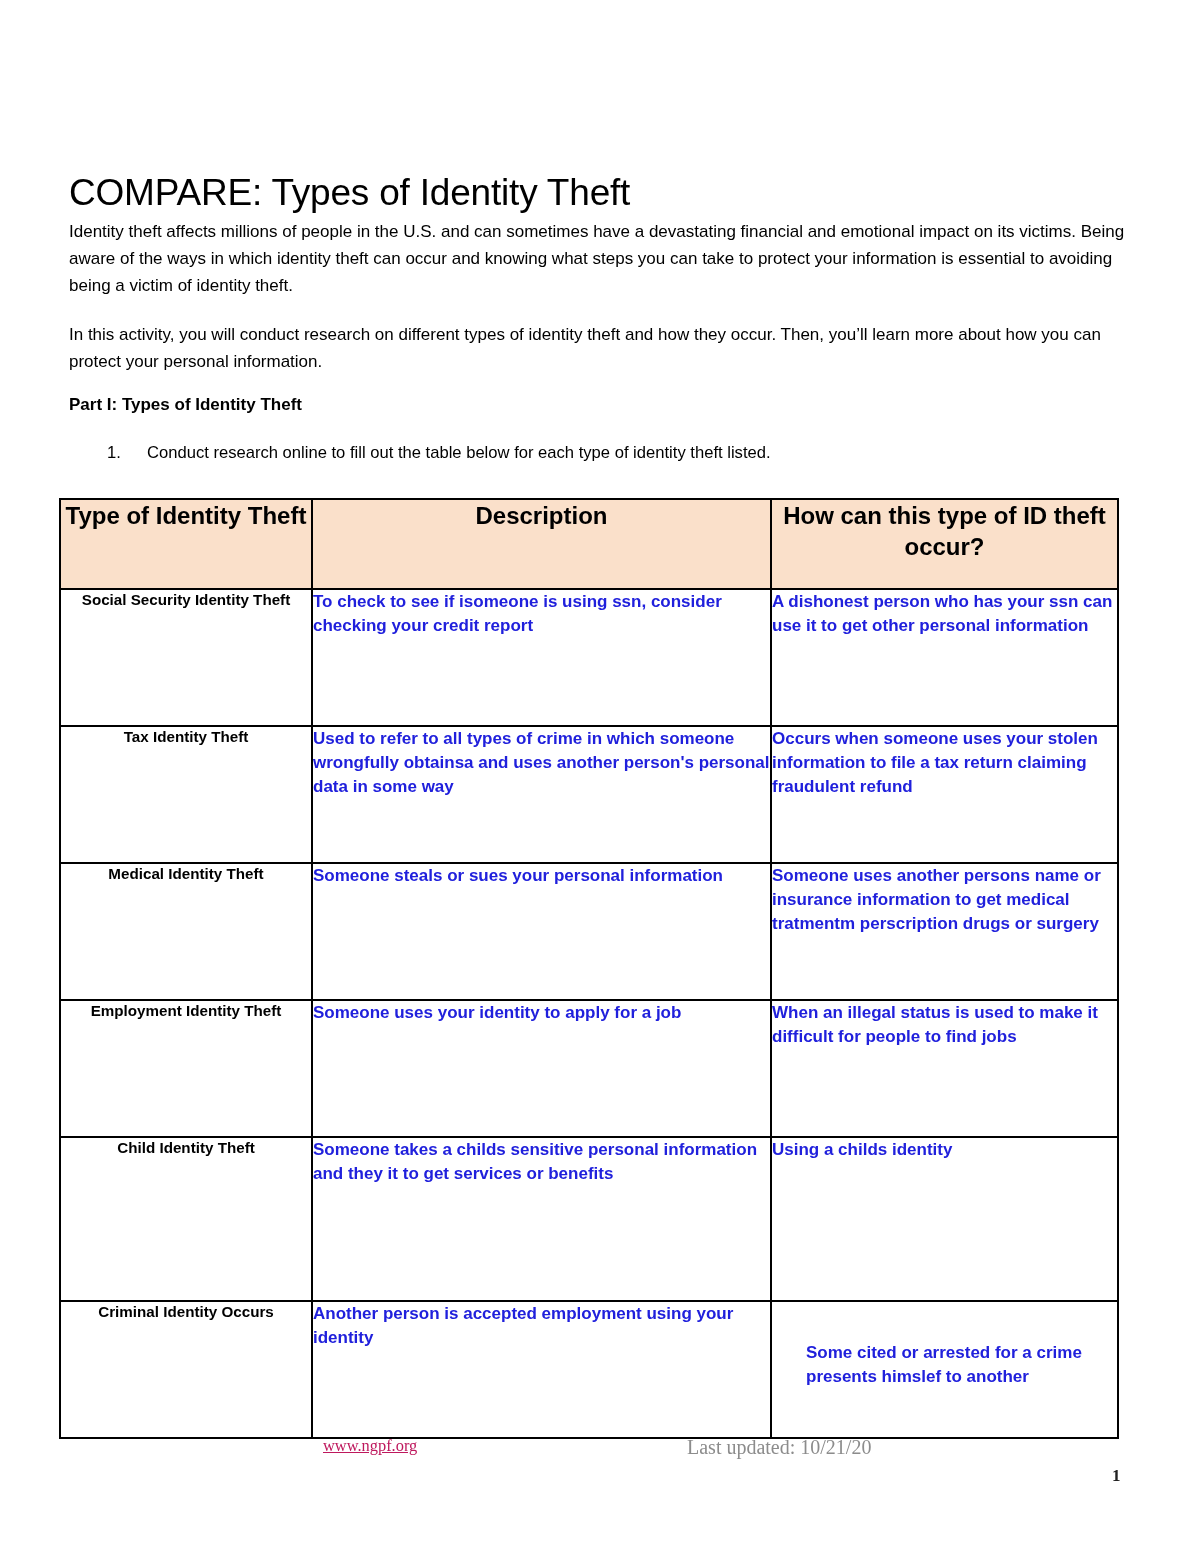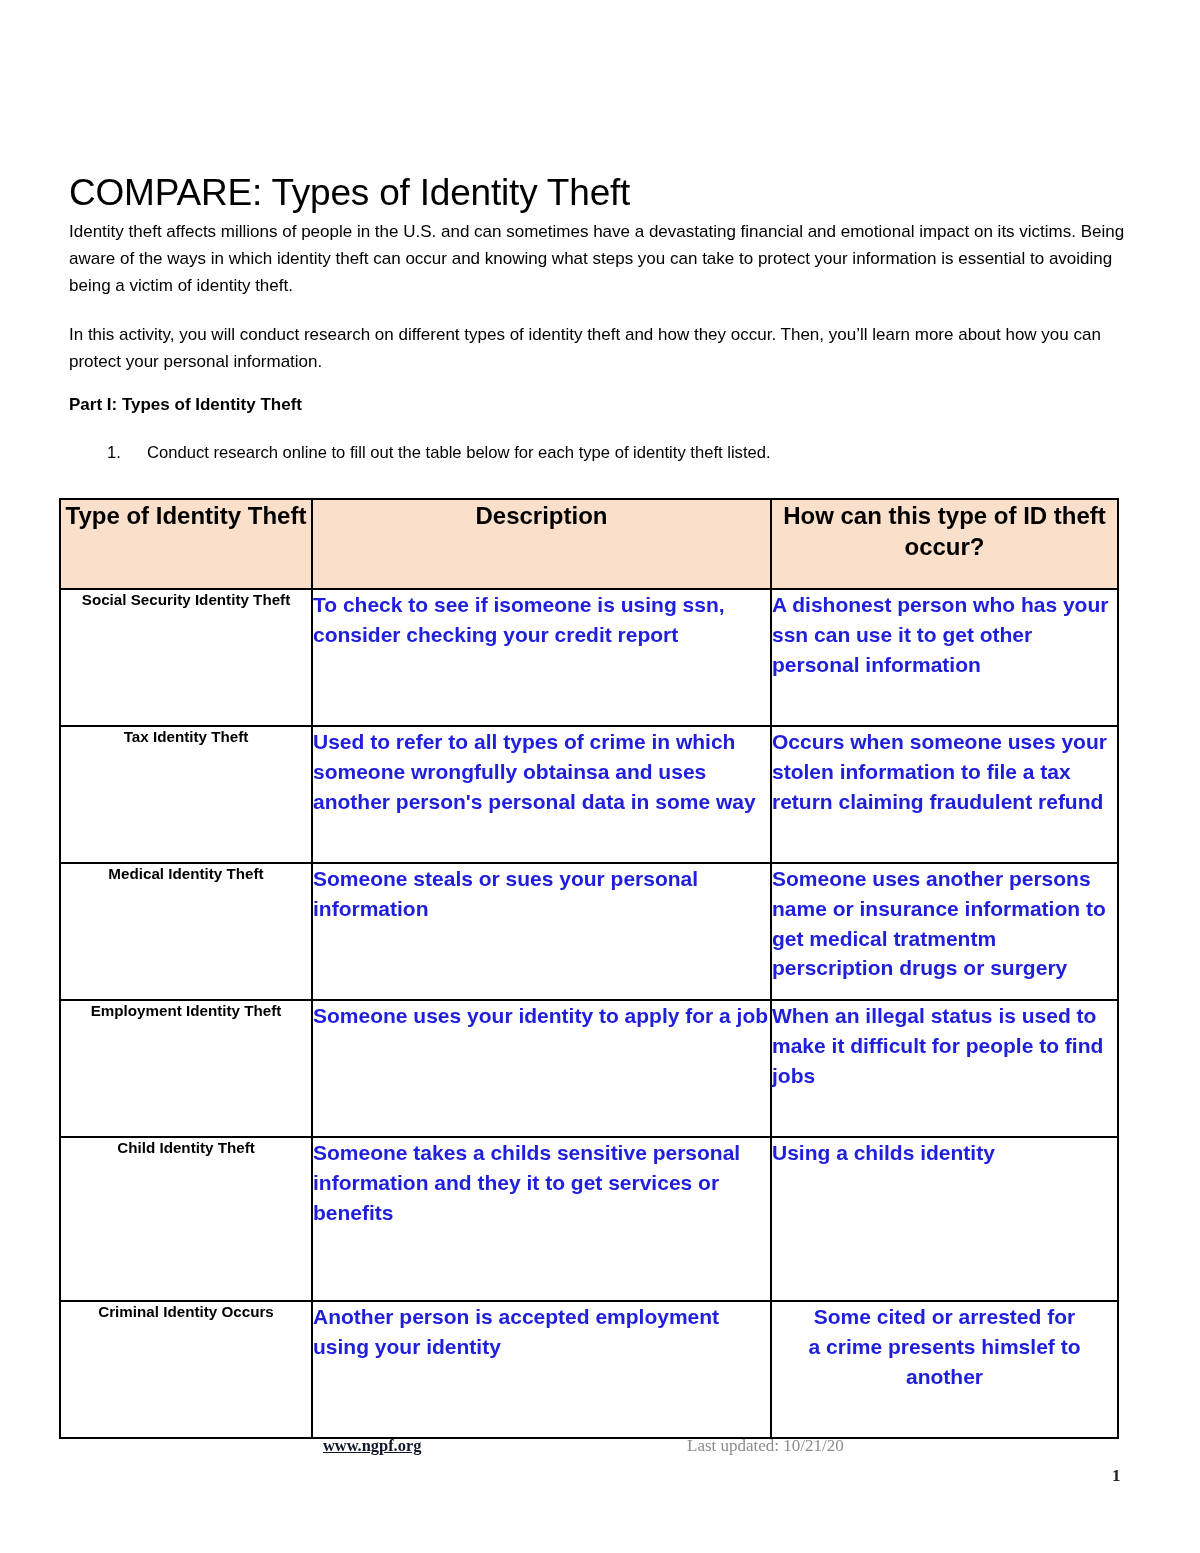"To check to see if" td.blue-cell { font-size: 21px -> 17px }
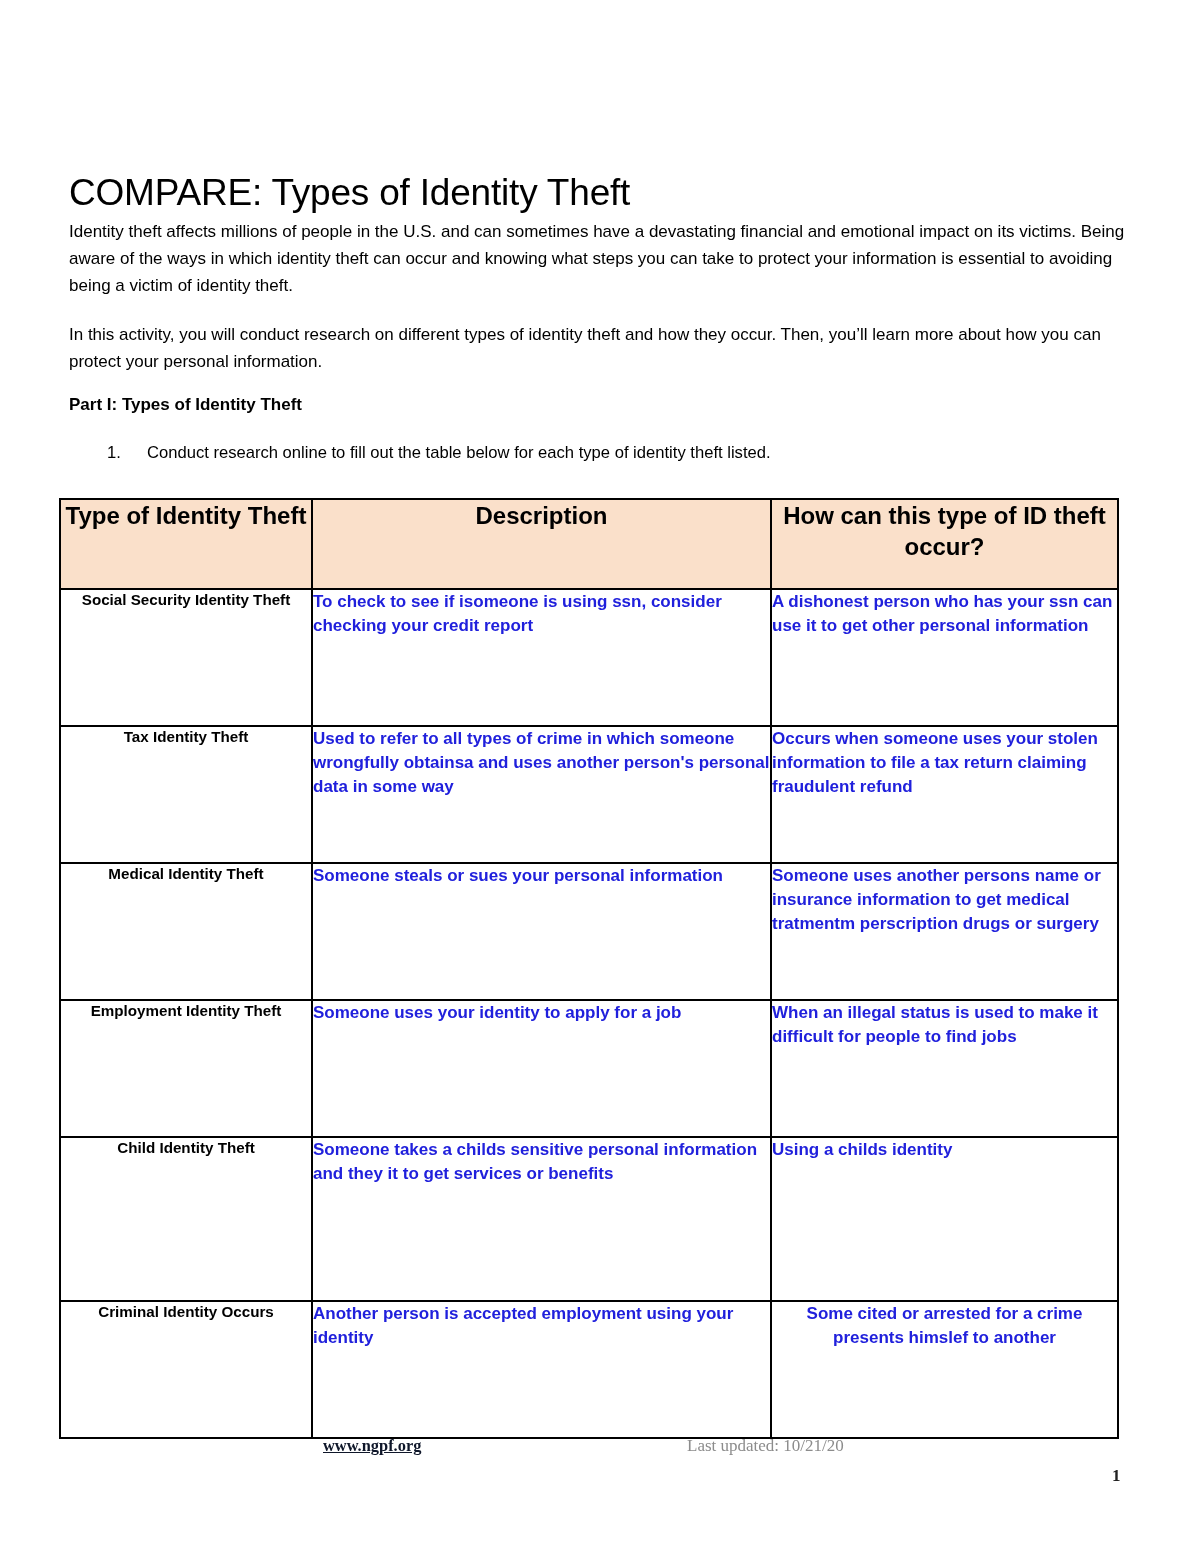"Some cited or arrested for" td.blue-cell.centered .inner { margin-top: none -> 39px; text-align: center -> left }
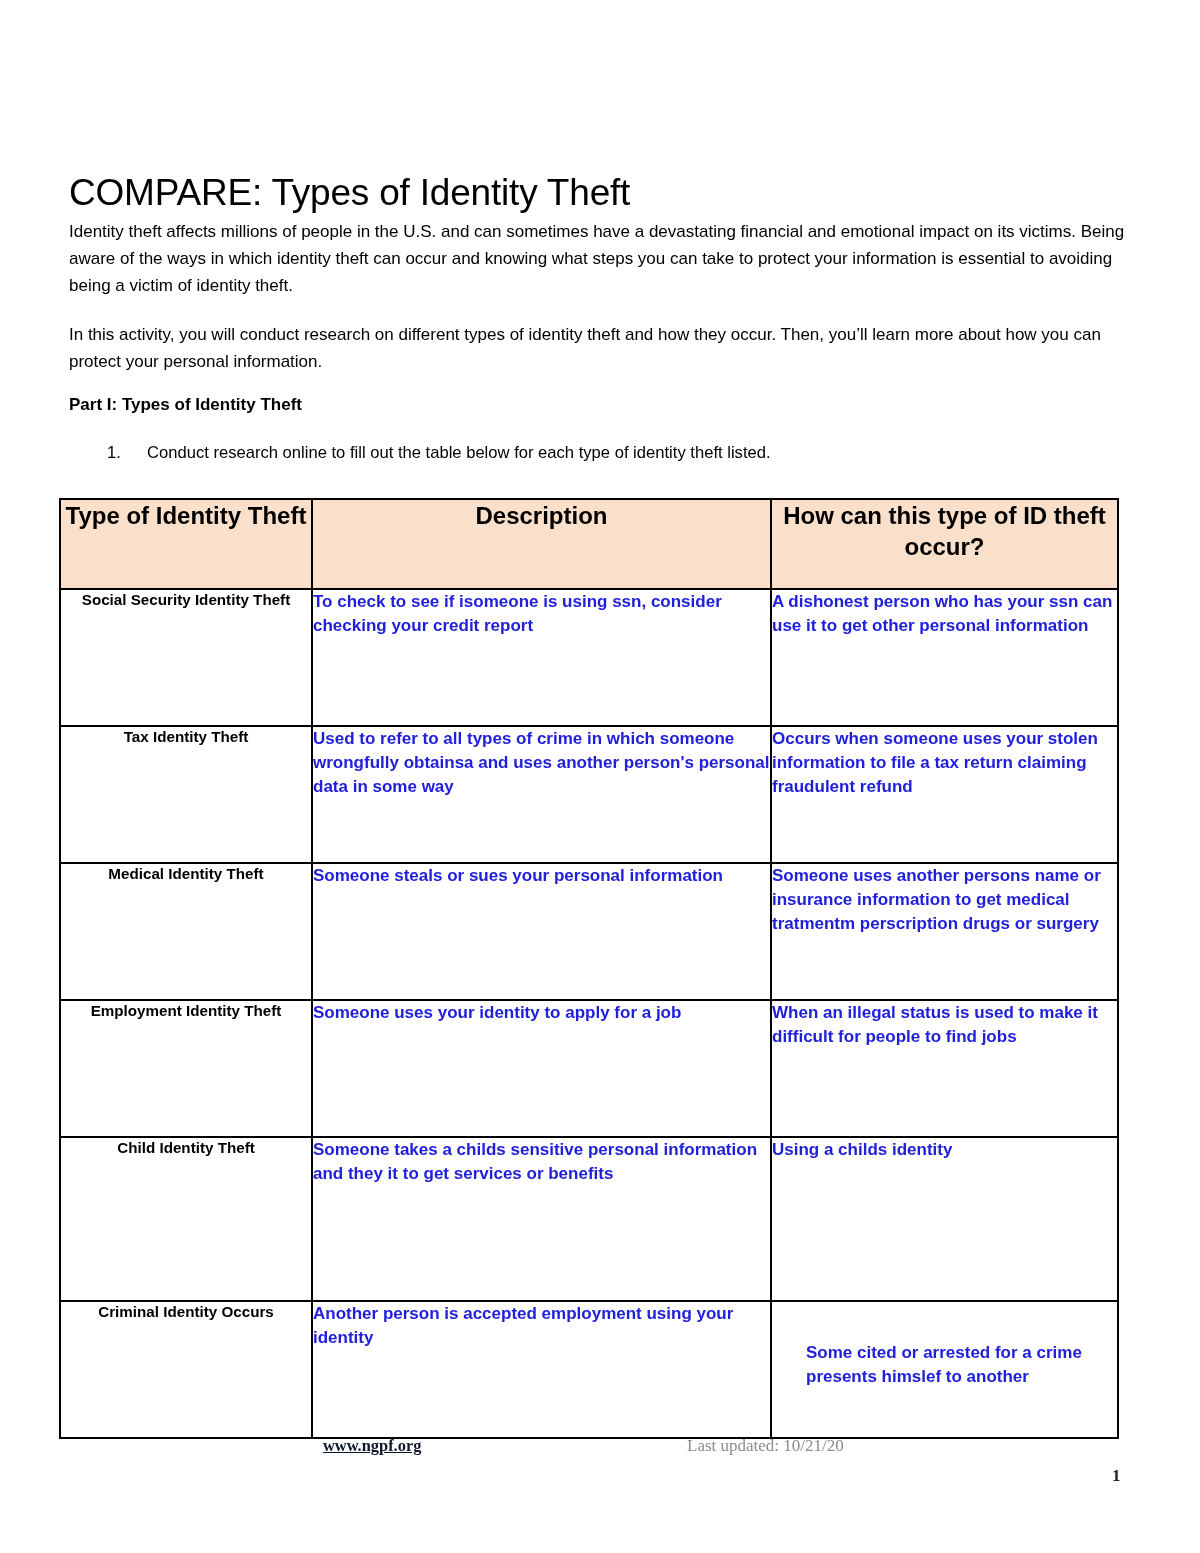"www.ngpf.org" .footer-link { color: #0f172a -> #be185d; font-weight: bold -> normal }
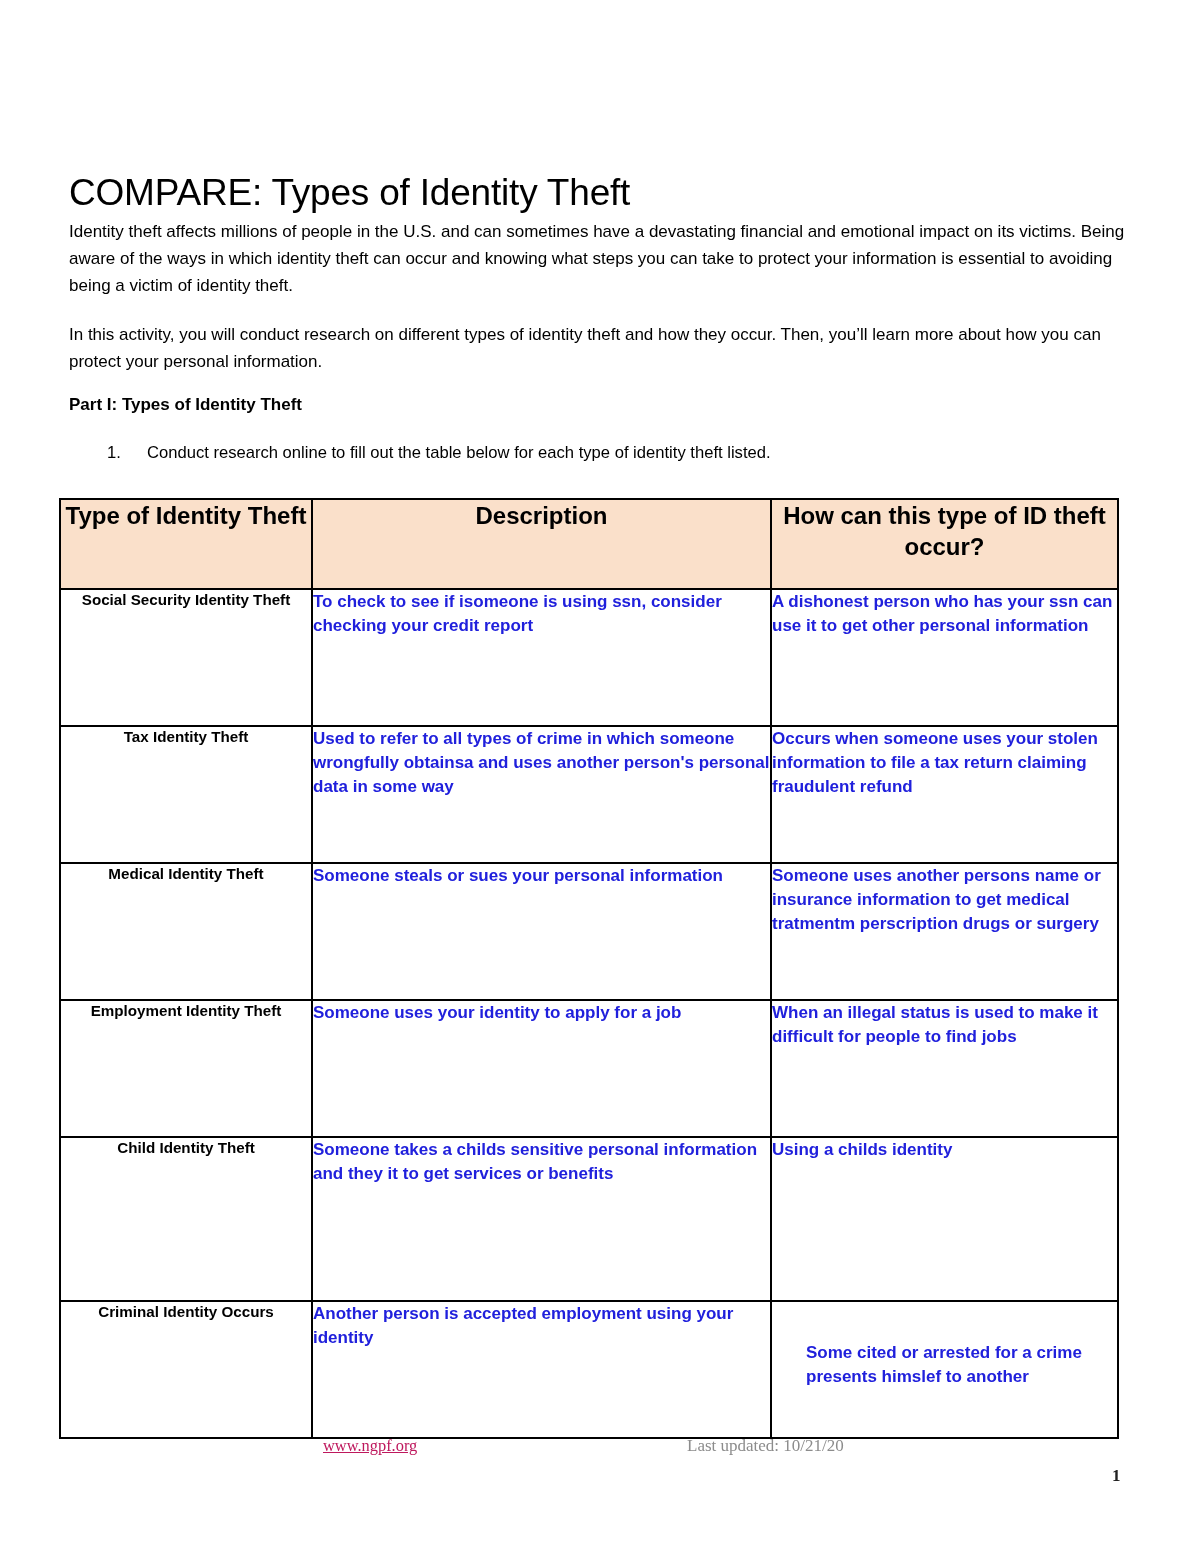"Last updated: 10/21/20" .footer-updated { font-size: 17px -> 20px }
